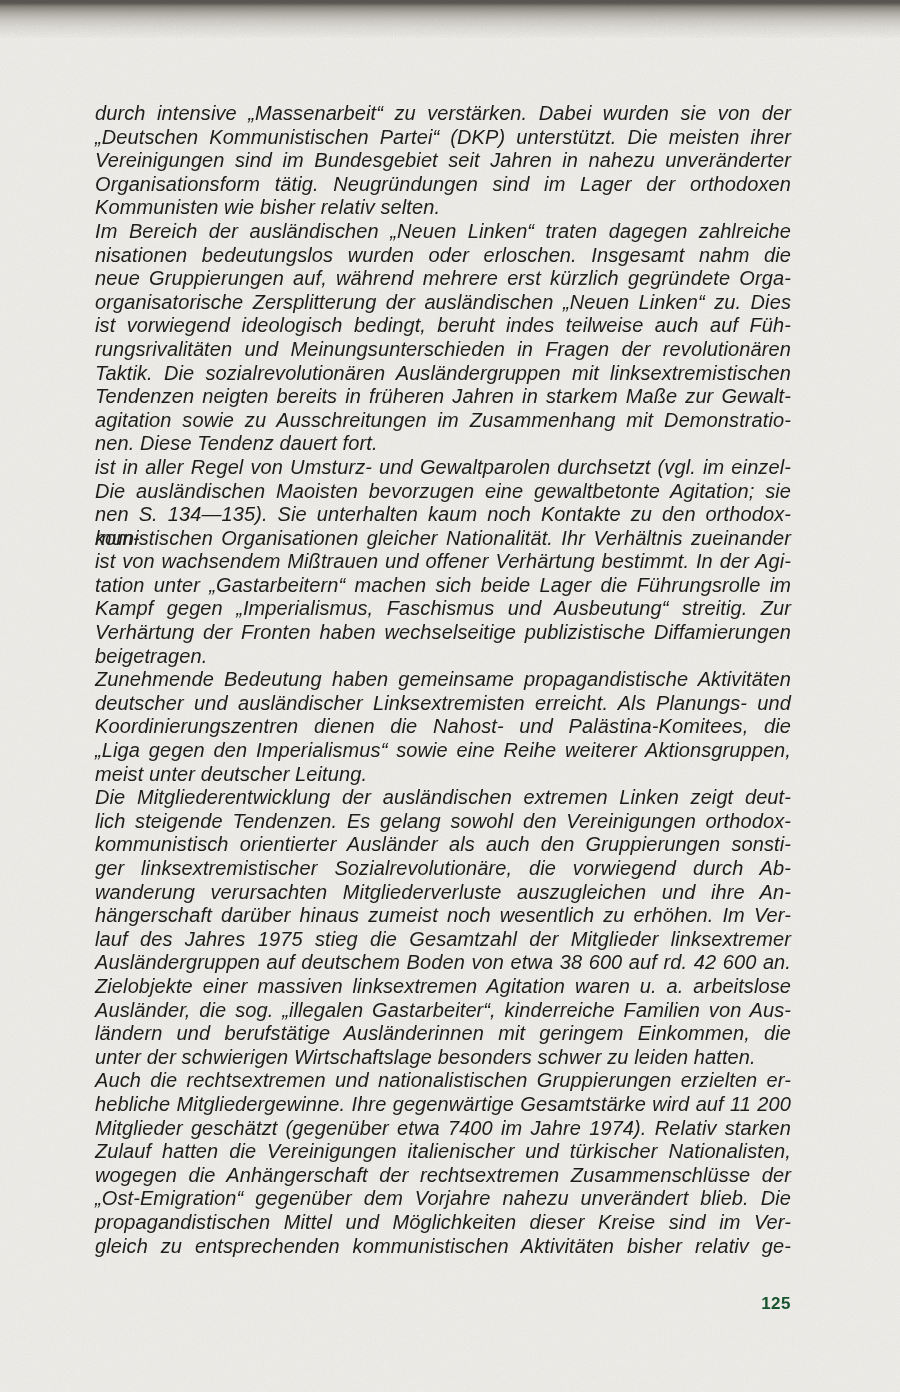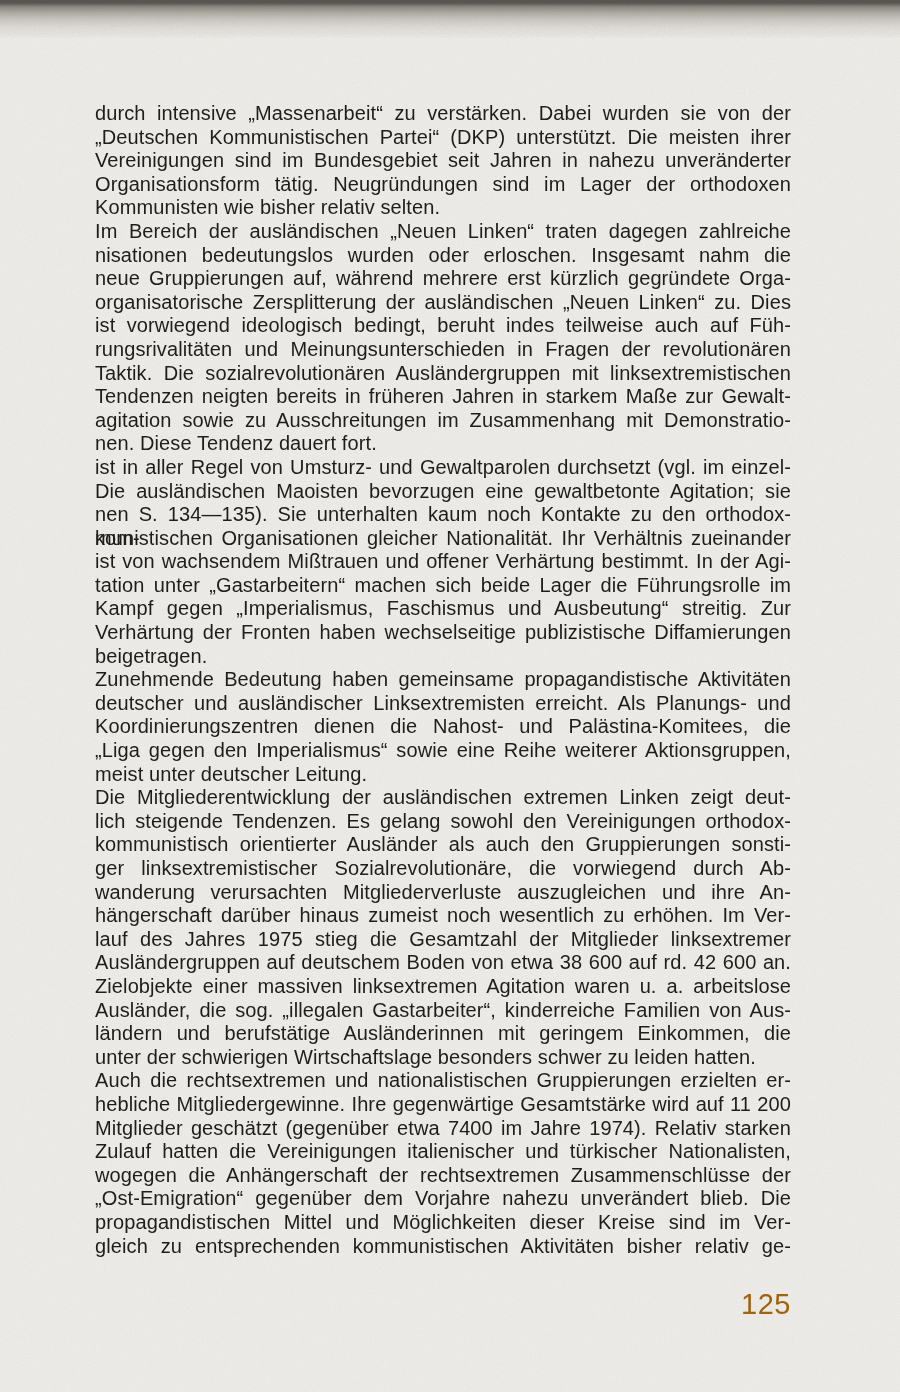"durch intensive „Massenarbeit“ zu" .paragraph { font-style: none -> italic }
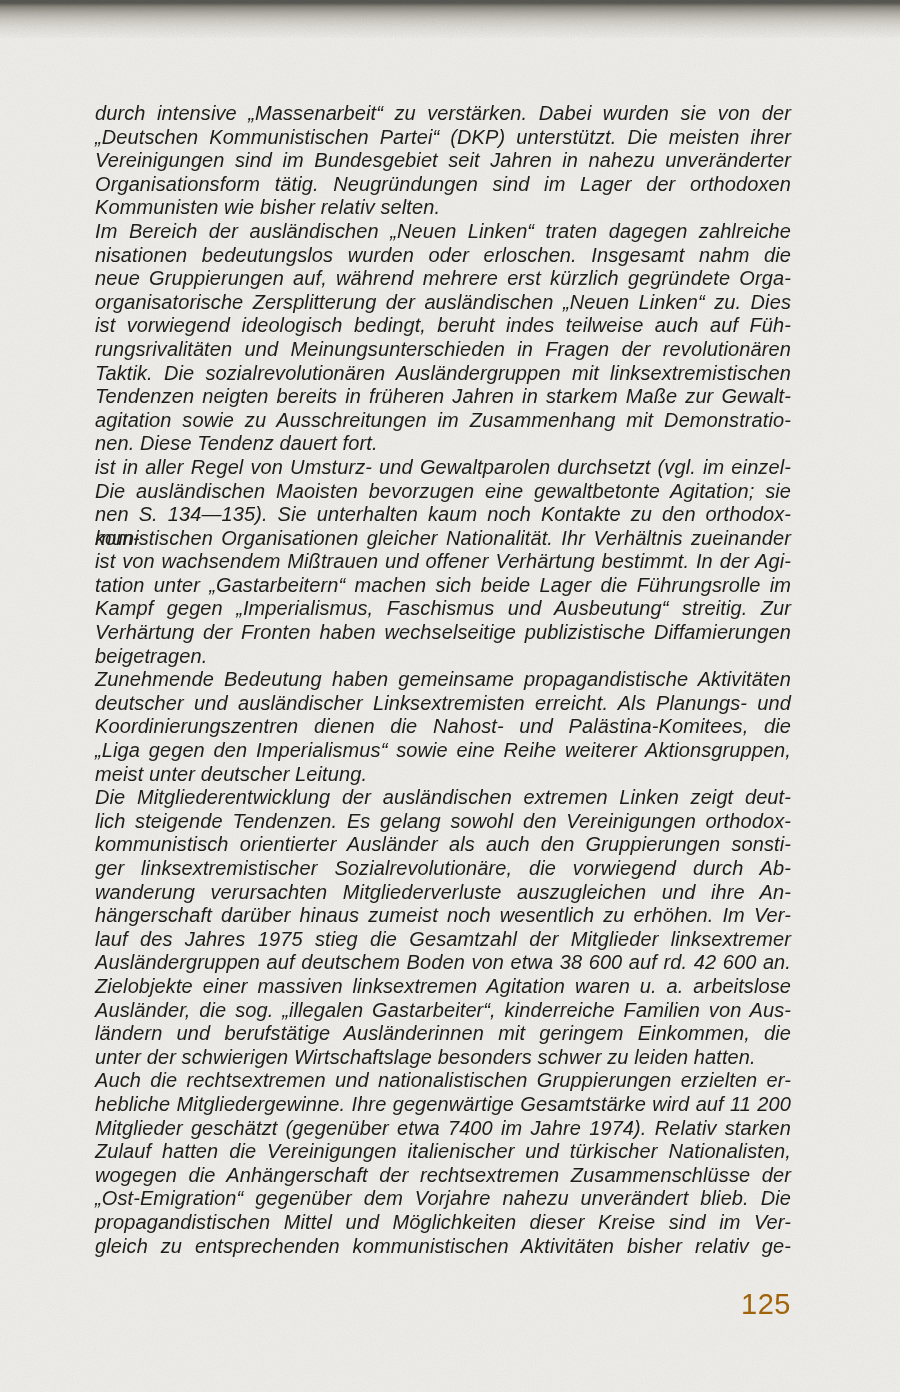"125" .page-number { color: #a16207 -> #14532d; font-size: 29px -> 17px; font-weight: none -> bold }
